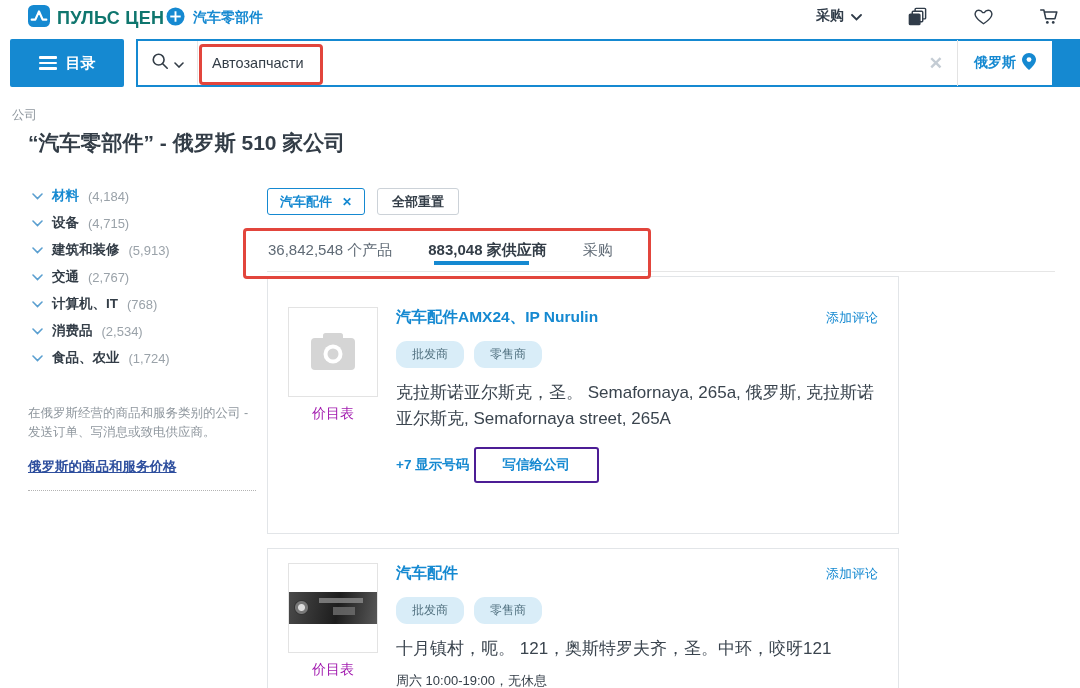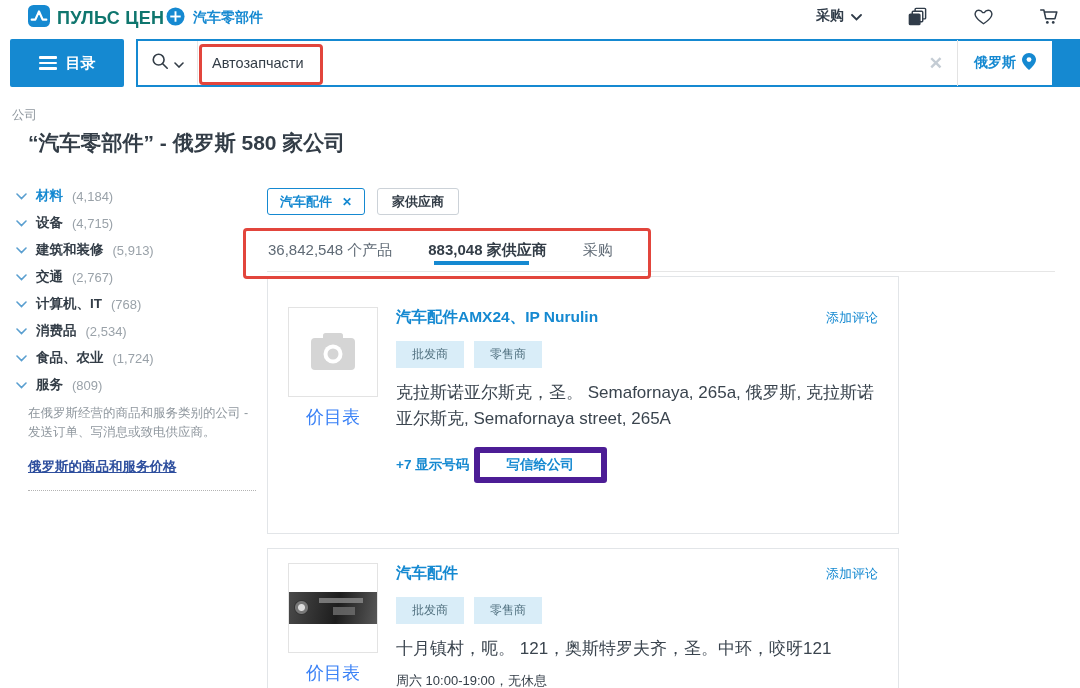"“汽车零部件” - 俄罗斯 580 家公司" h1.page-title { text: 580 -> 510 }
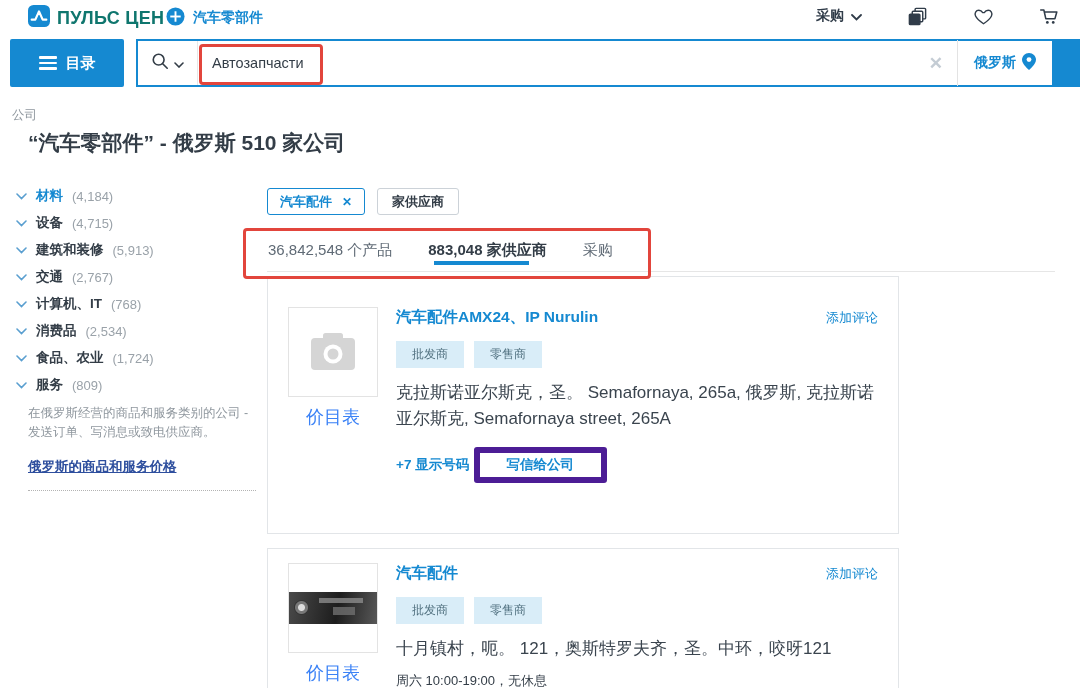"材料" .sidebar { left: 16px -> 32px }
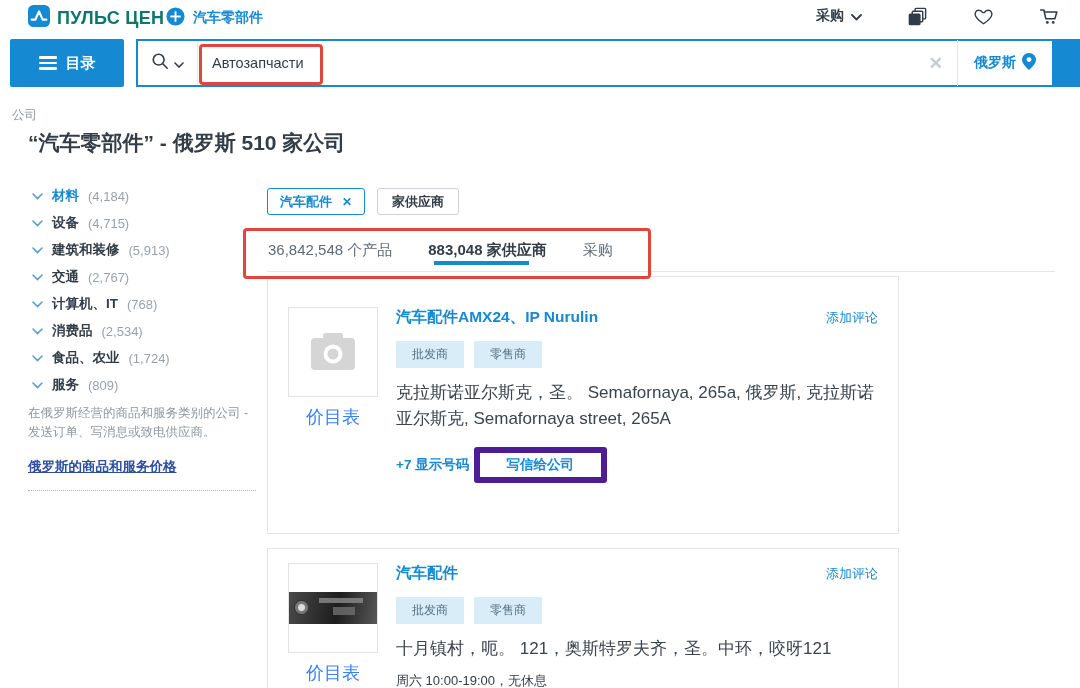"家供应商" button.reset-btn { text: 家供应商 -> 全部重置 }
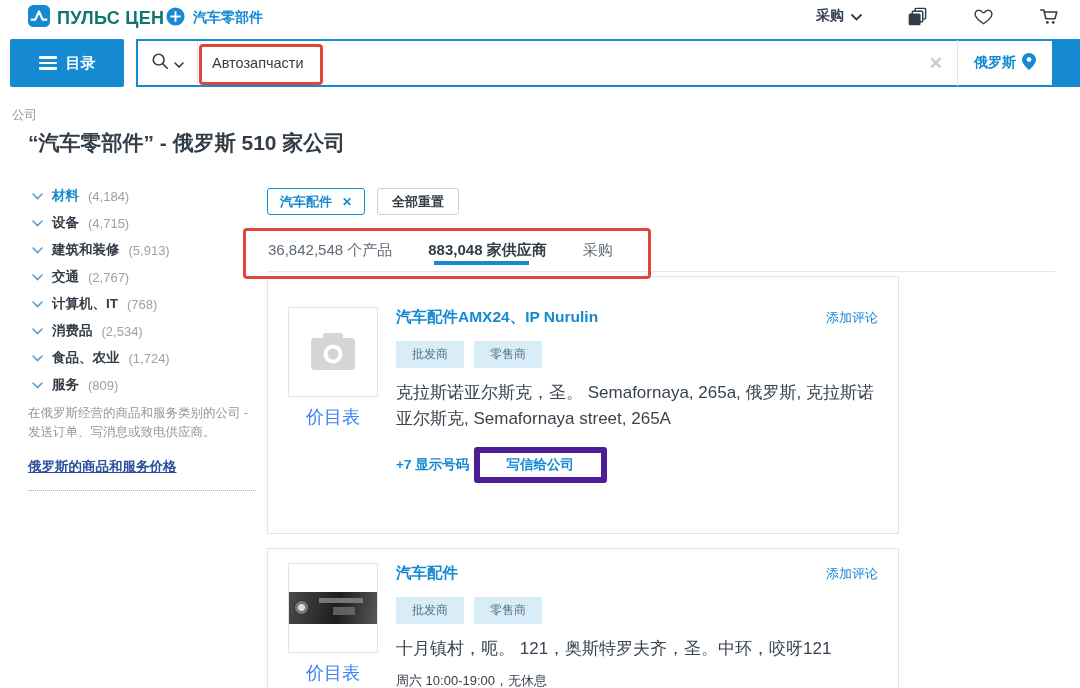"批发商" .badge { border-radius: none -> 11px }
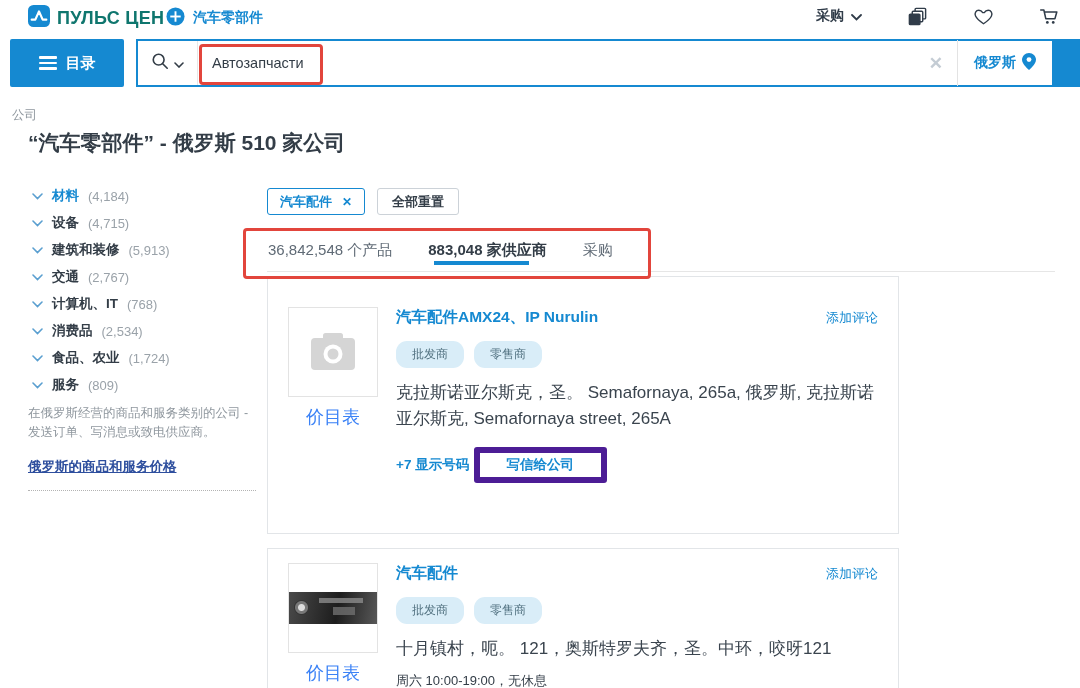"服务" div.cat-item { html: <div> <svg> <polyline></polyline> </svg> <span>服务</span> <span>(809)</span> </div> -> none }
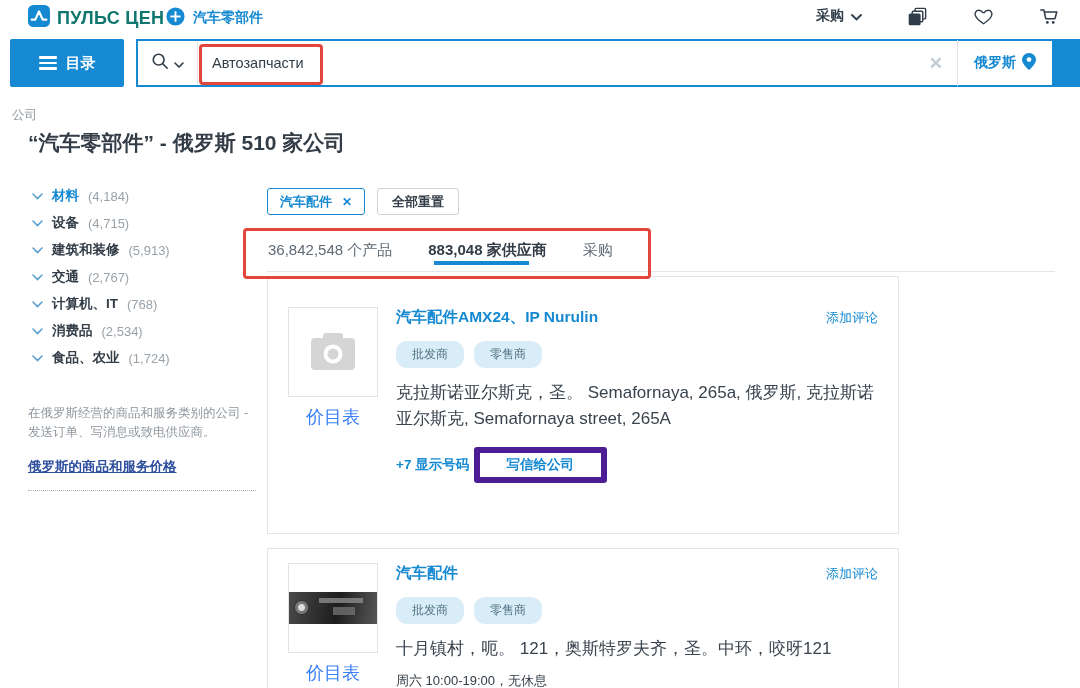"价目表" .pricelist { color: #3b82f6 -> #a21caf; font-size: 18px -> 14px }
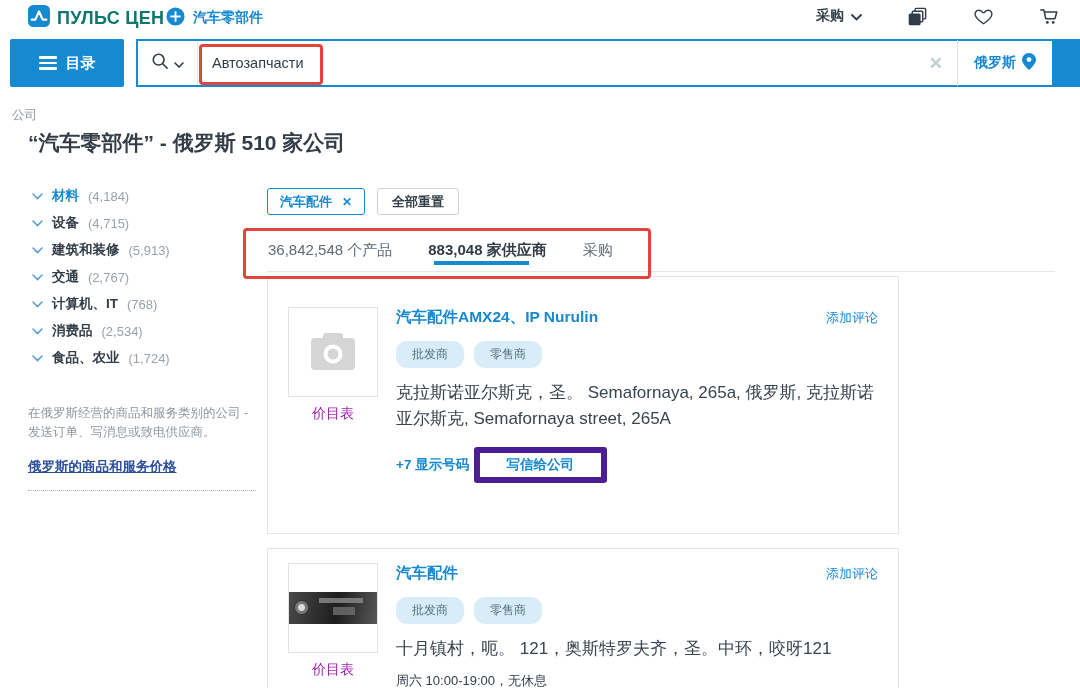"写信给公司" .write-btn { border: 6px solid #4c1d95 -> 2px solid #4c1d95 }
